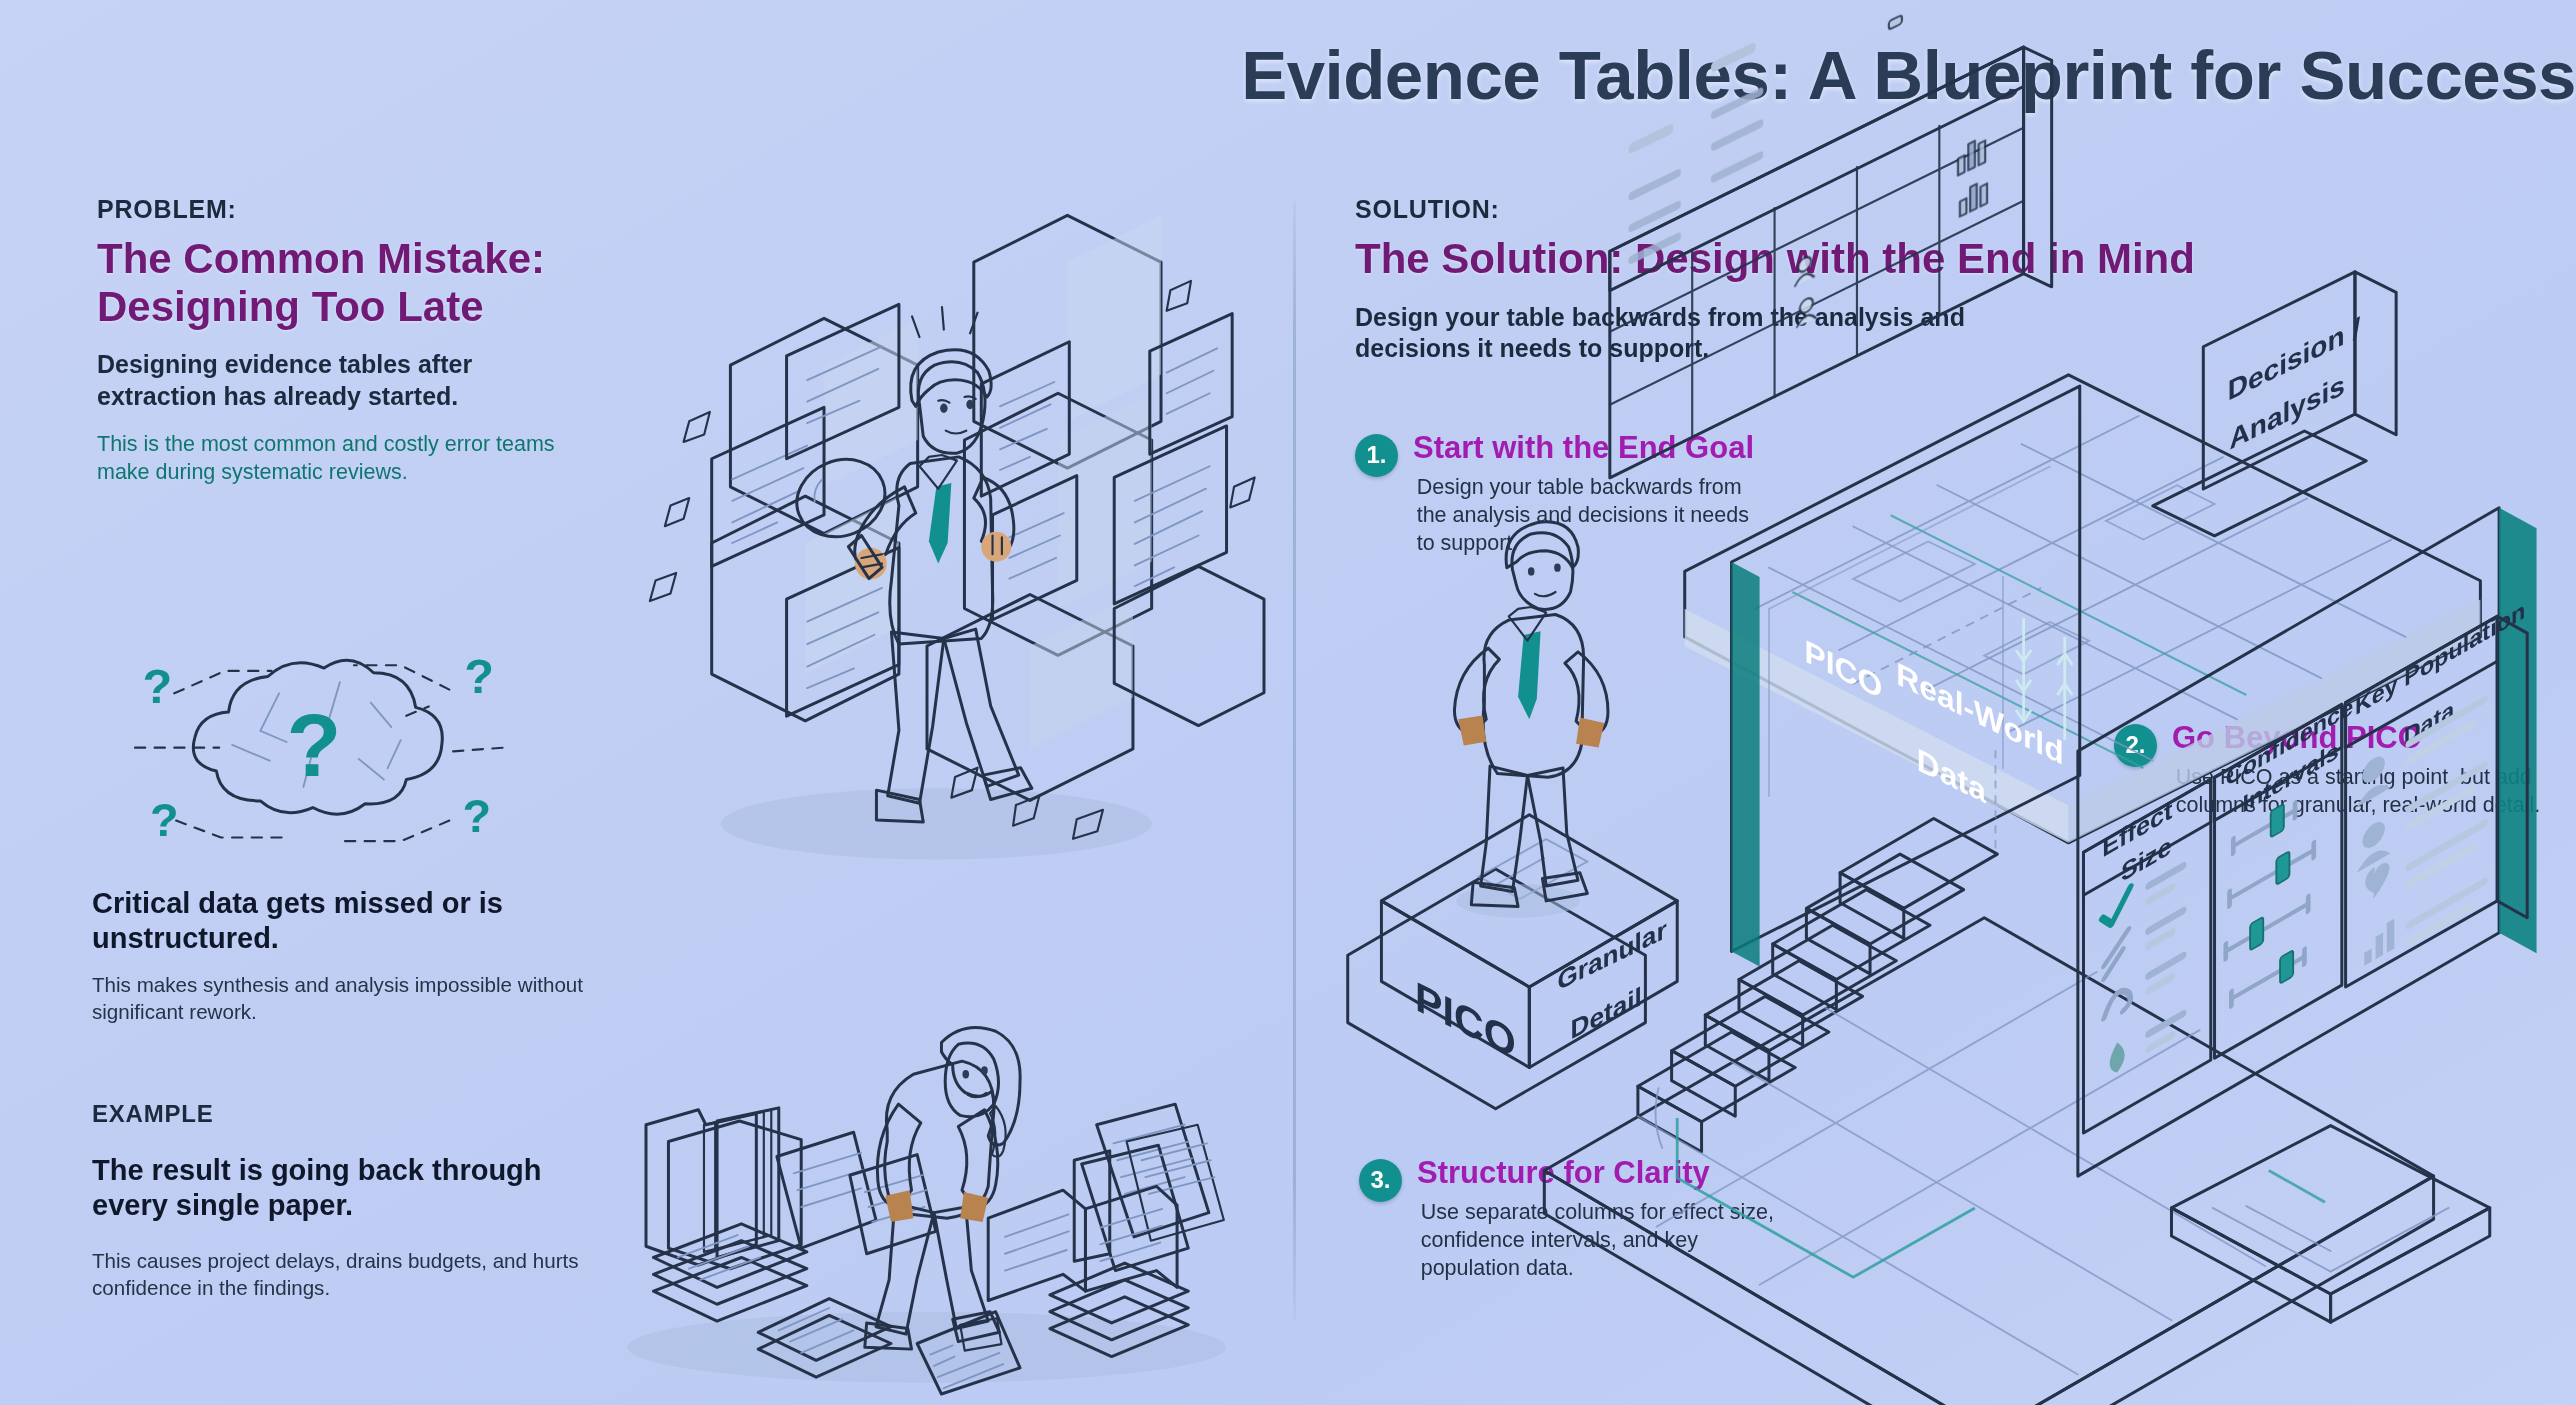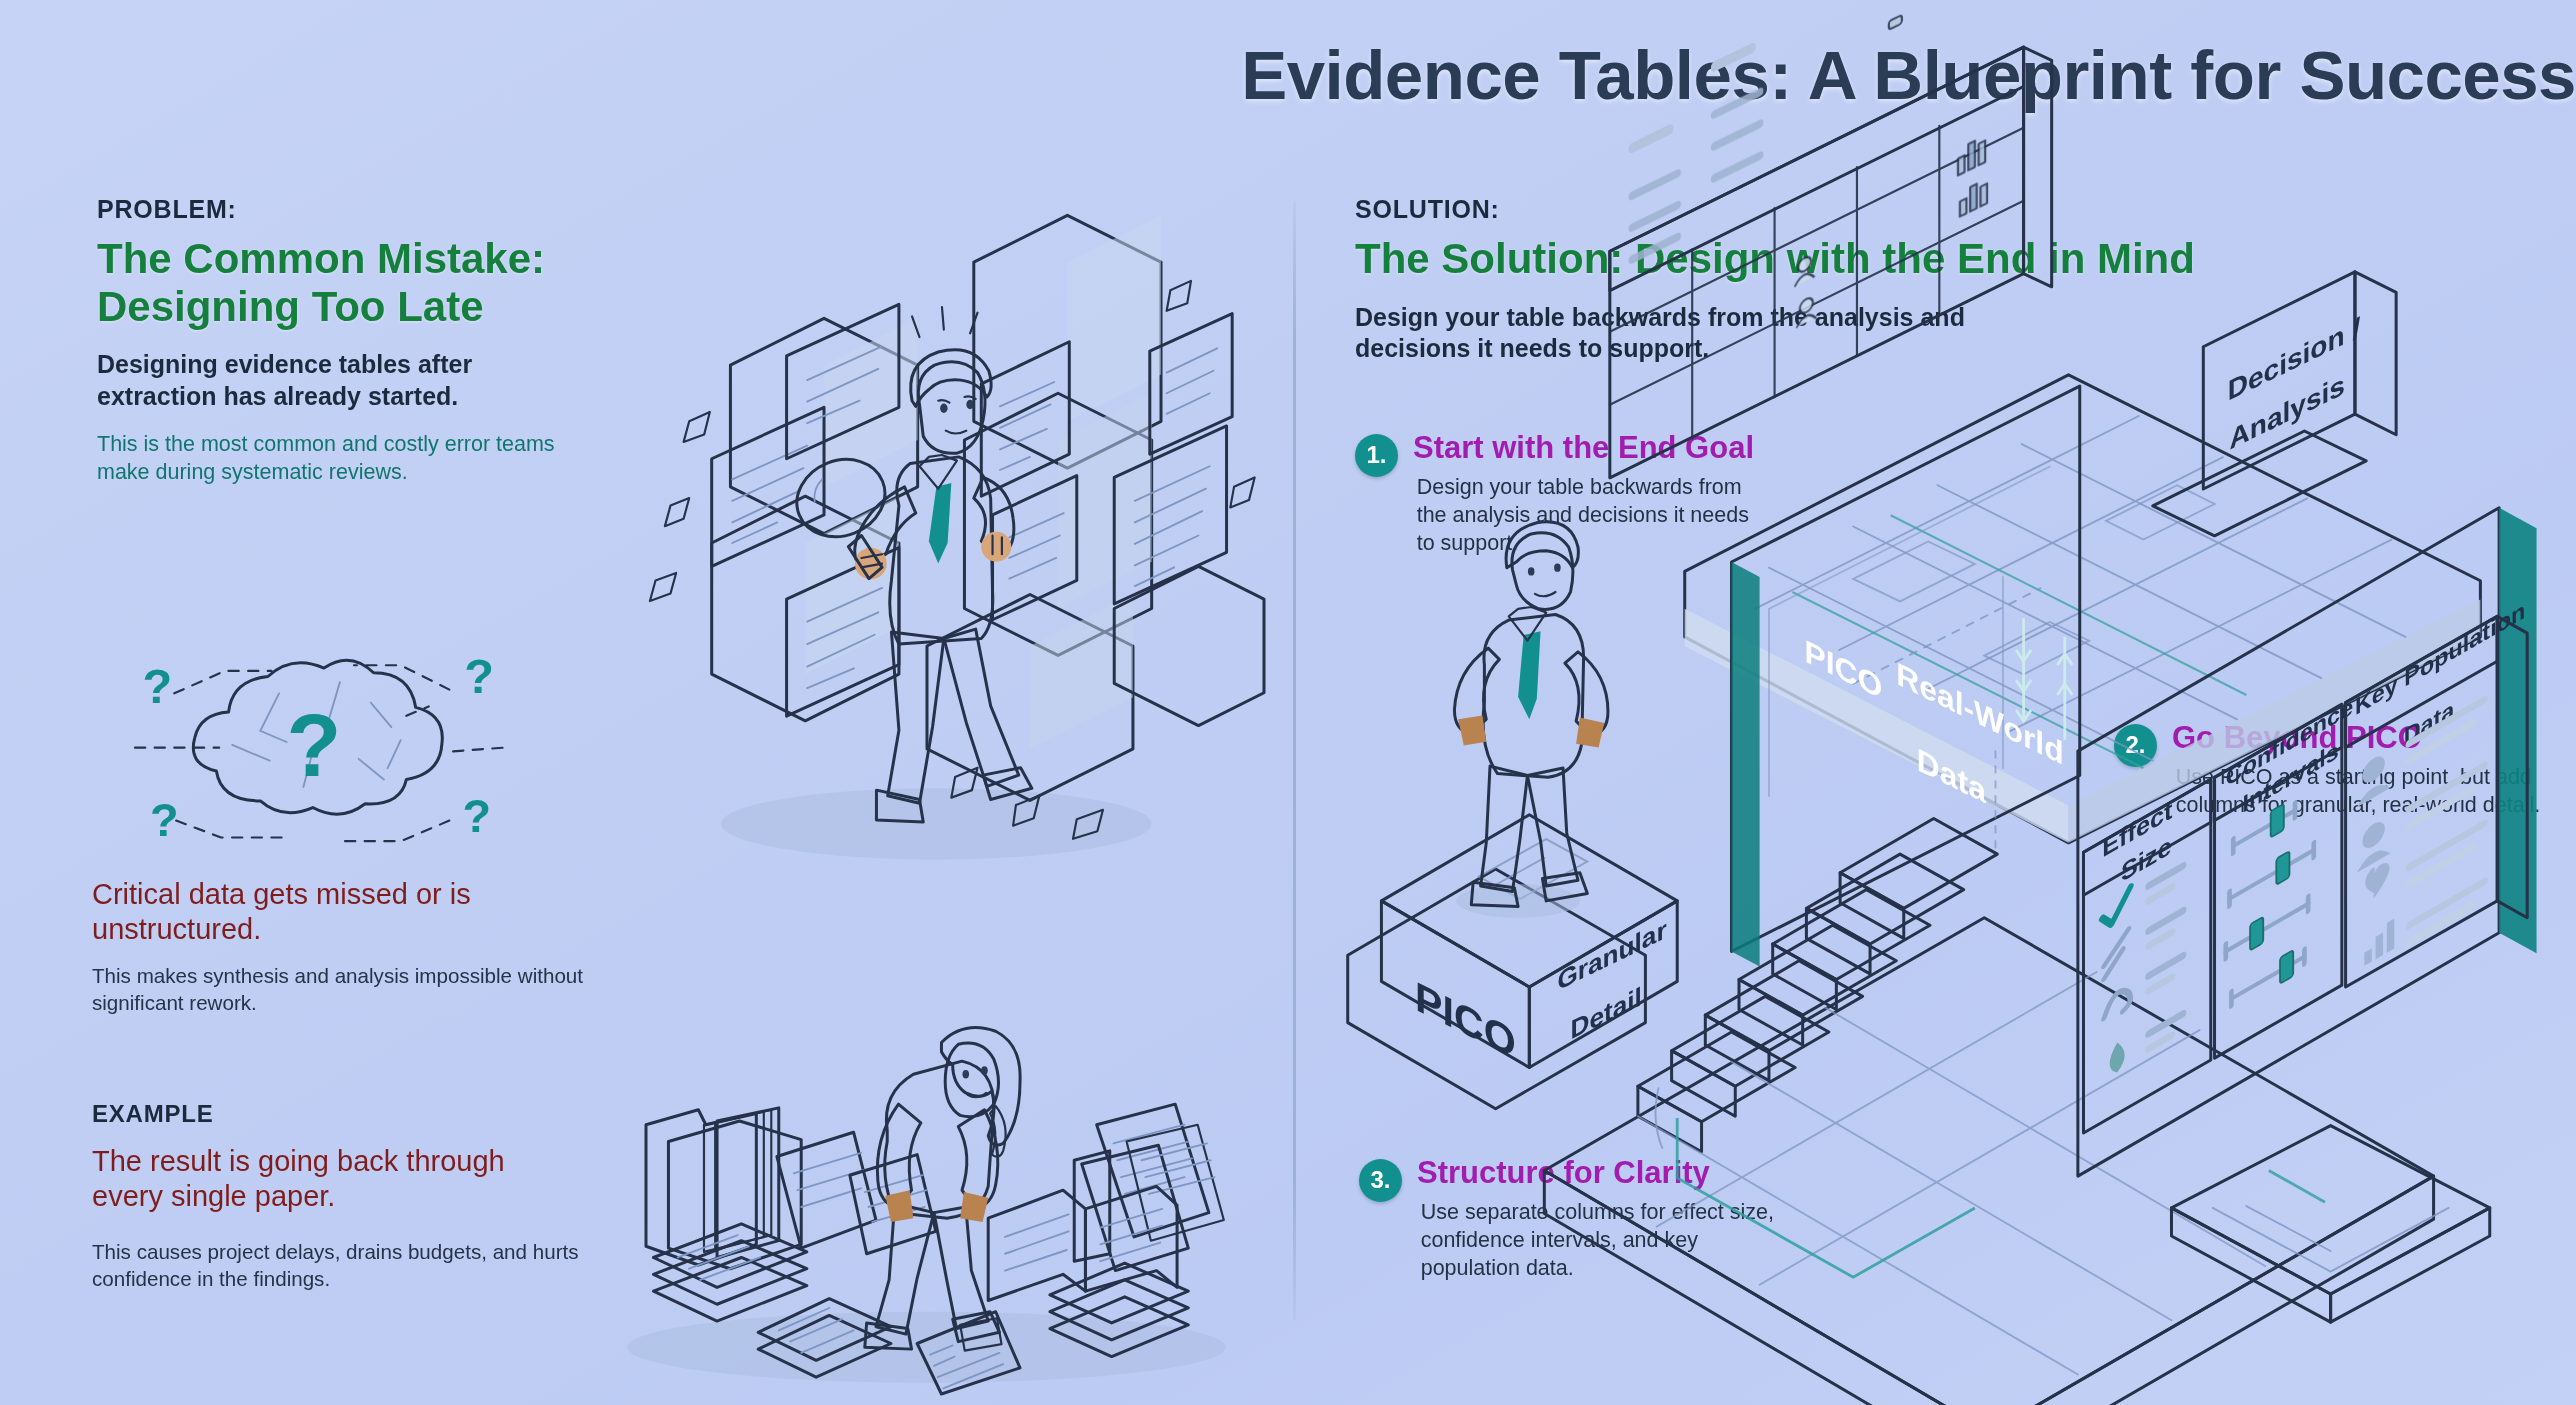"The Common Mistake:" .headline { color: #15803d -> #701a75 }
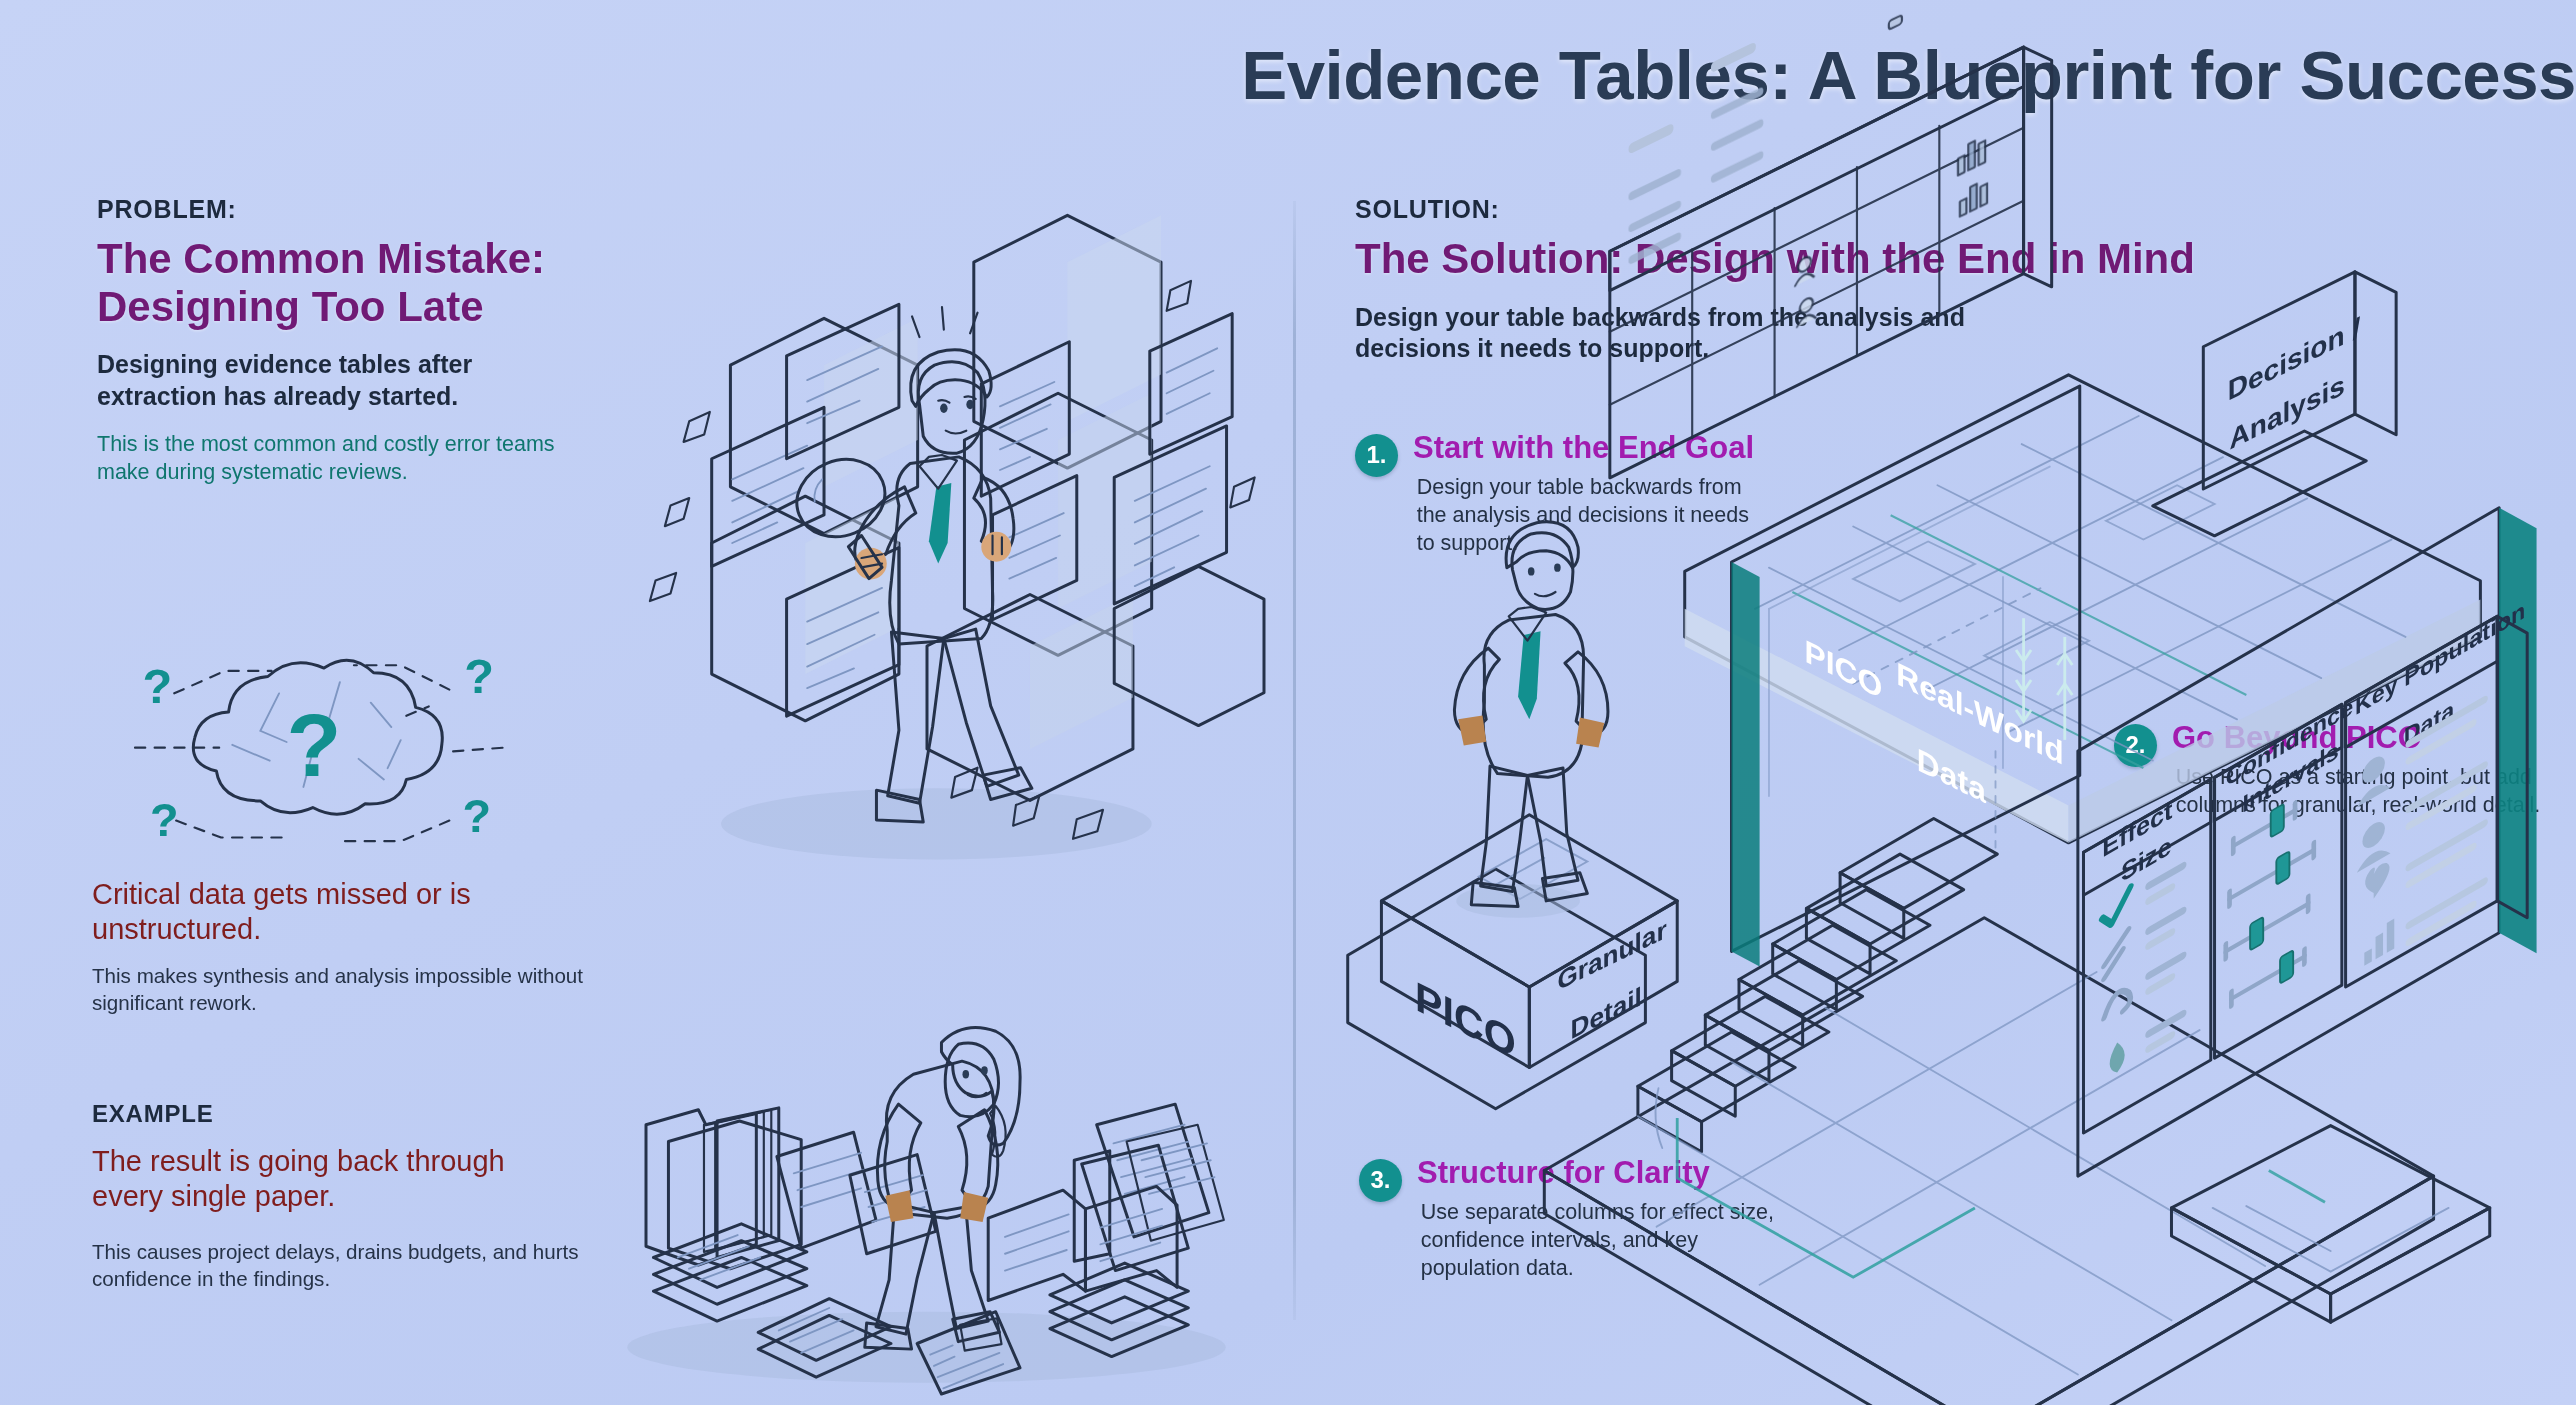"Critical data gets missed or" .sec .big { color: #7f1d1d -> #0f172a; font-weight: normal -> bold; margin-top: 16px -> 25px }
